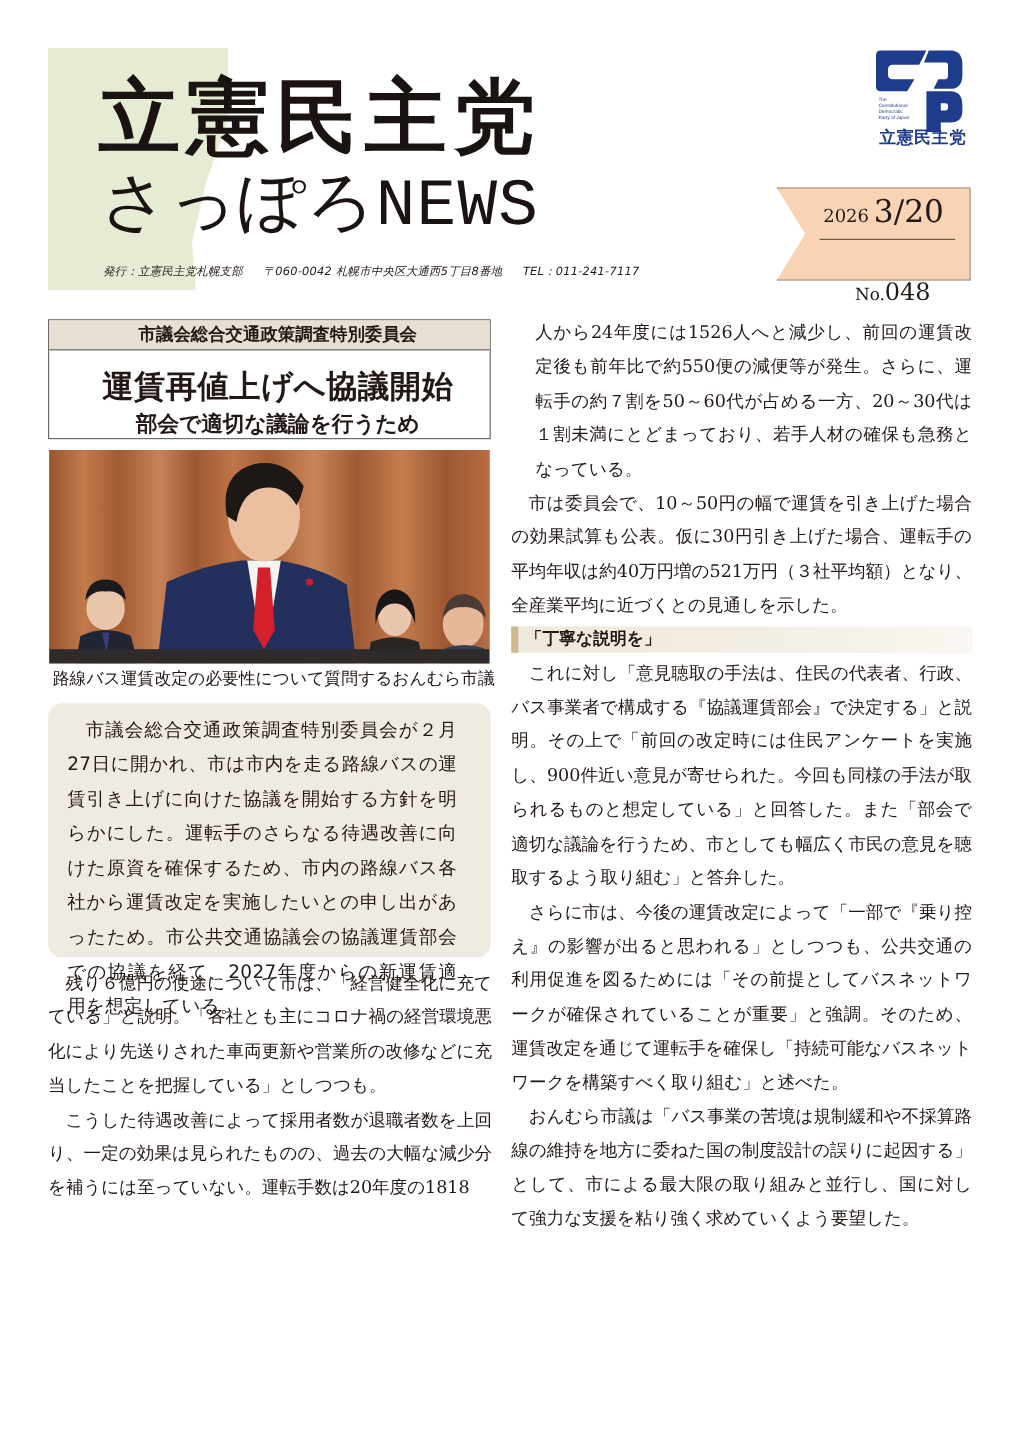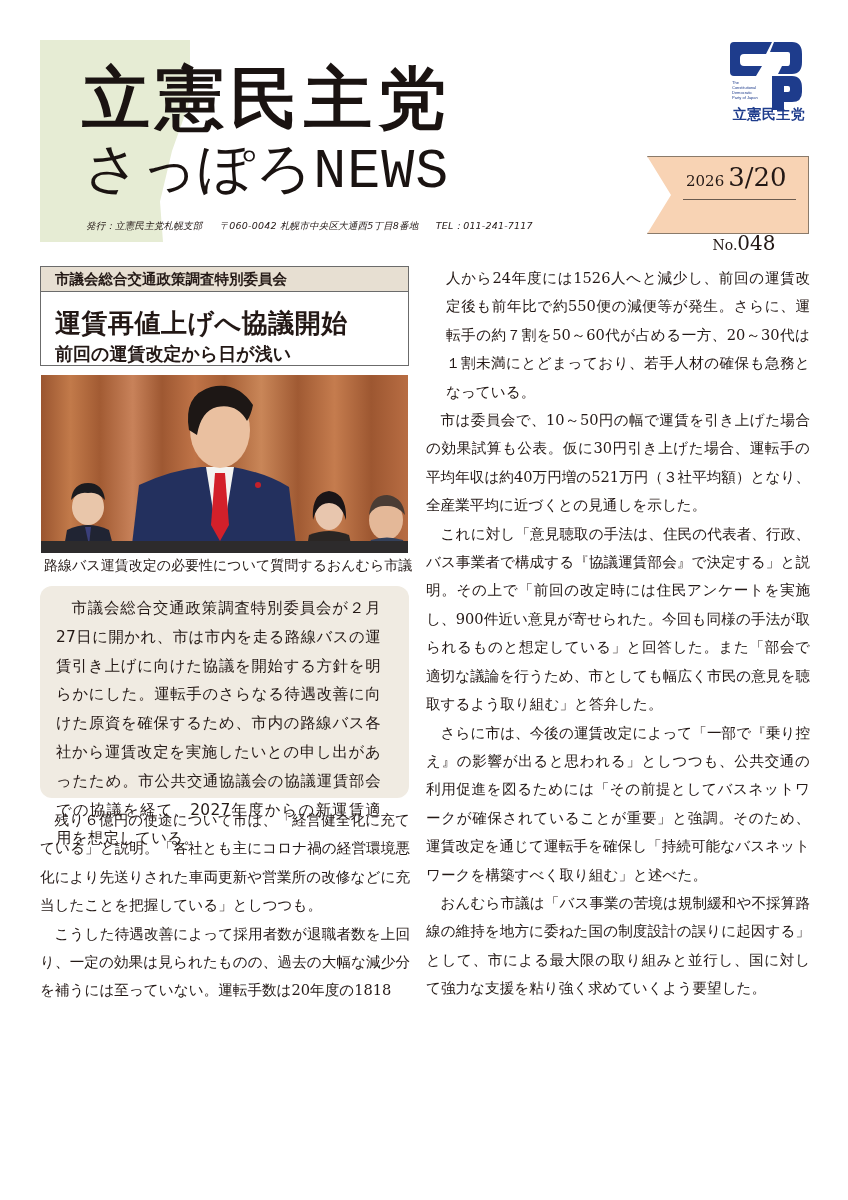"市議会総合交通政策調査特別委員会" .head-box { text-align: none -> center }
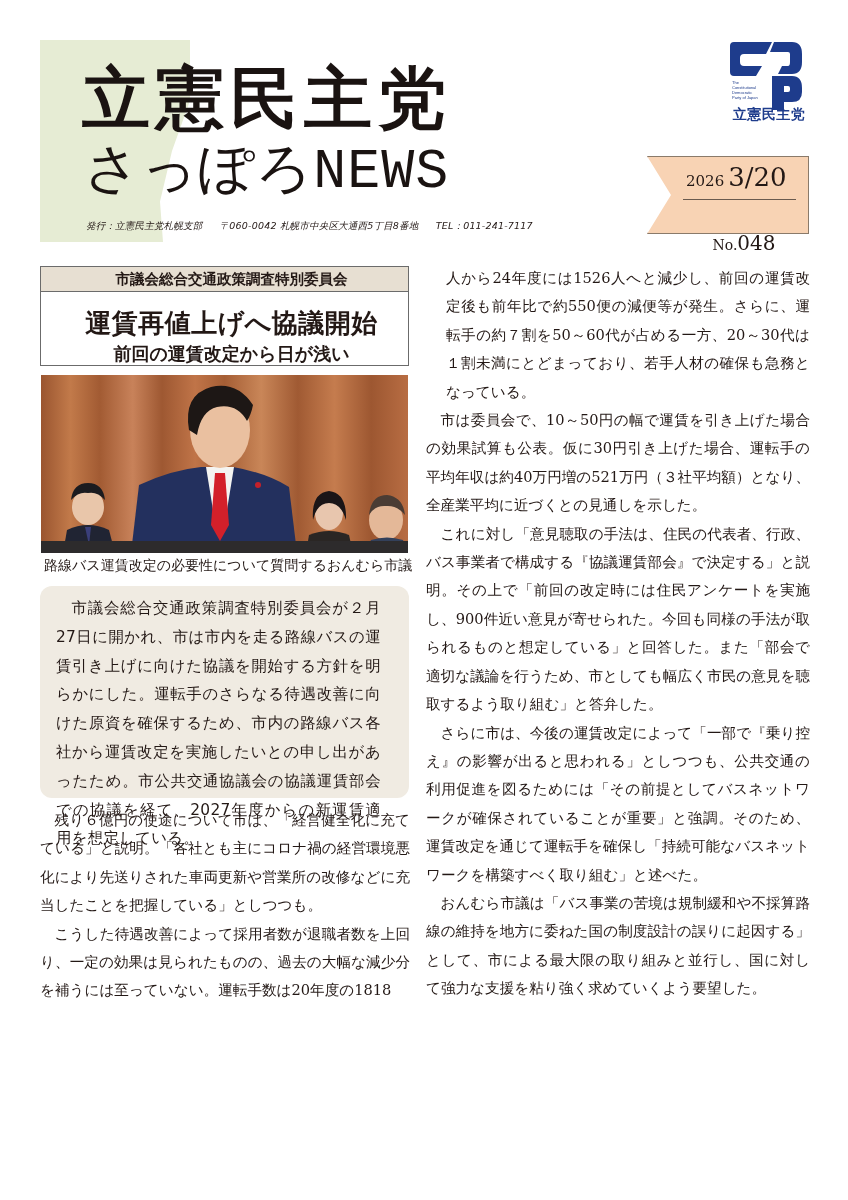"前回の運賃改定から日が浅い" div.head-sub { text: 前回の運賃改定から日が浅い -> 部会で適切な議論を行うため }
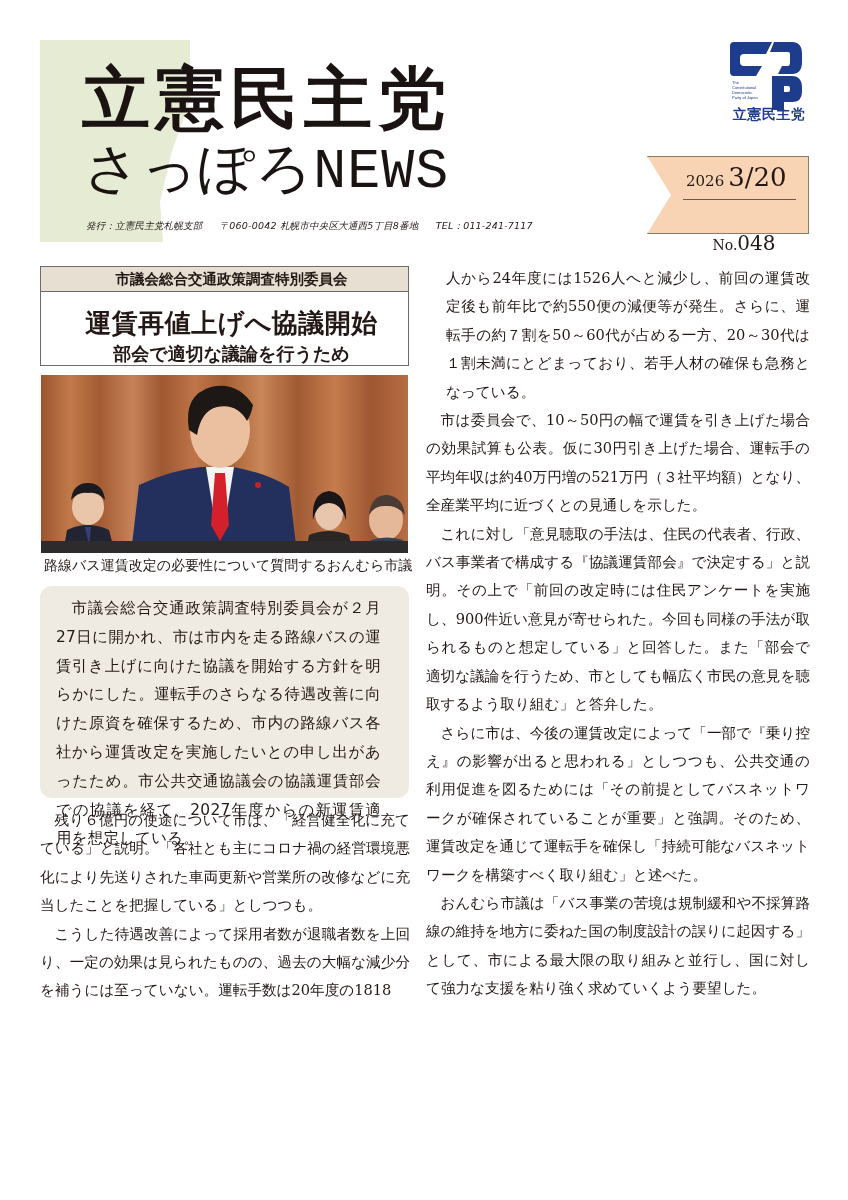"「丁寧な説明を」" div.subhead { html: none -> <div>「丁寧な説明を」</div> }
